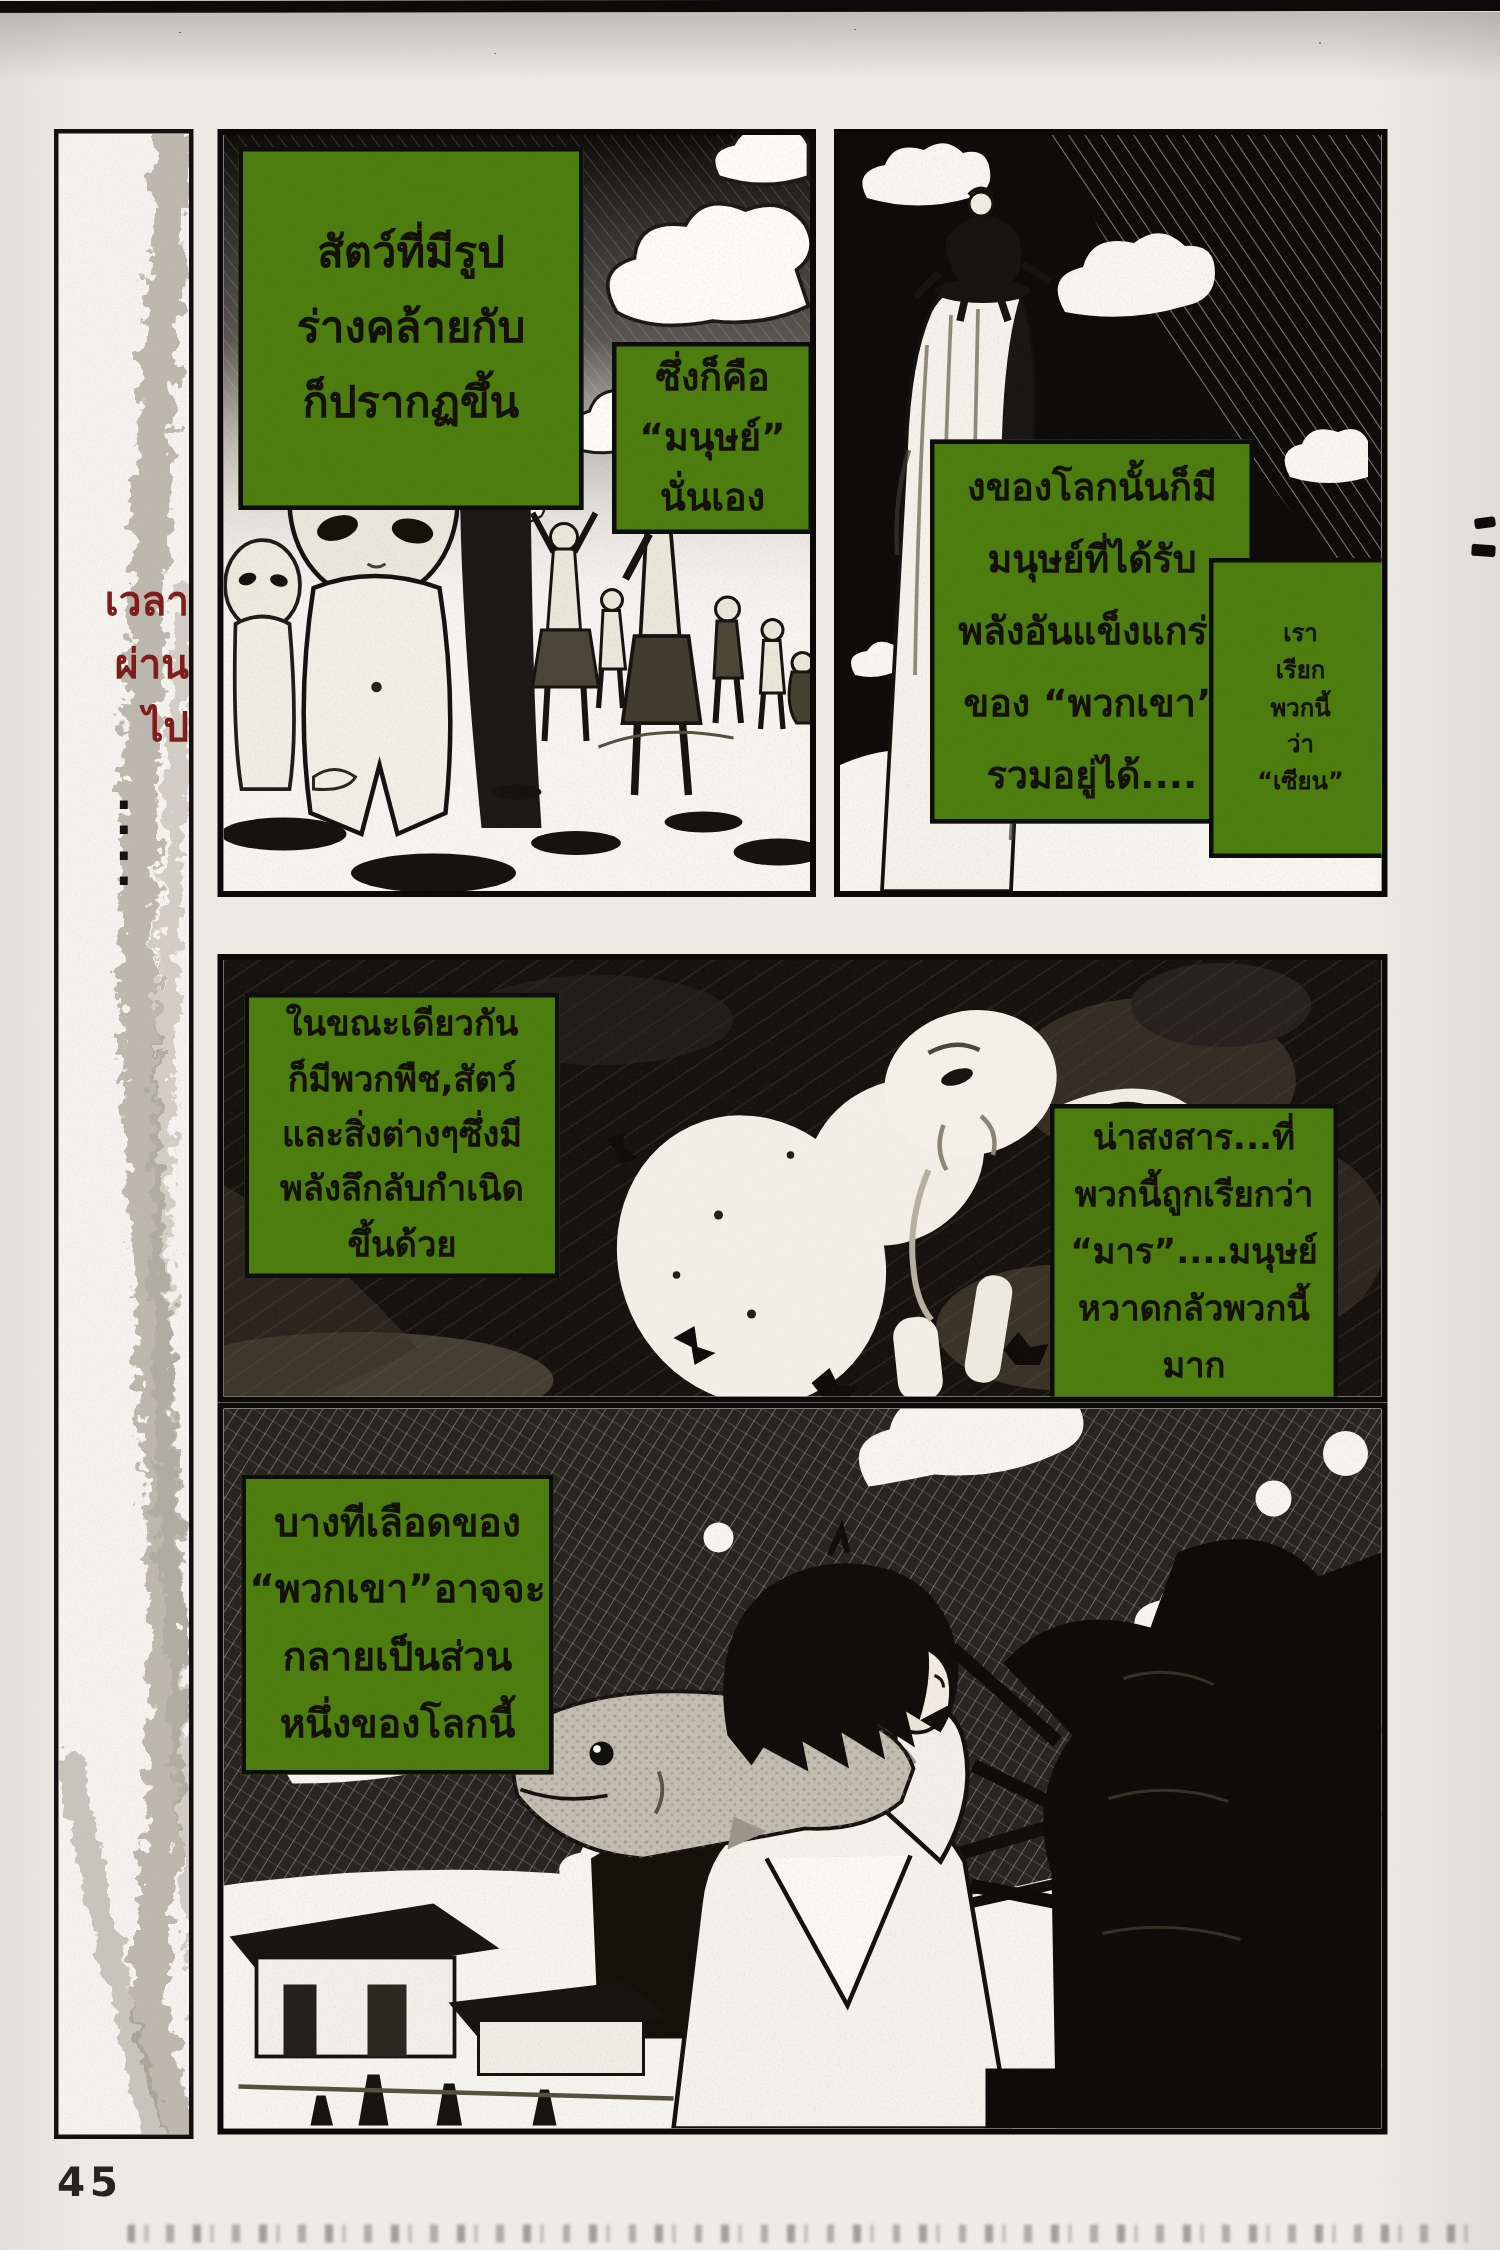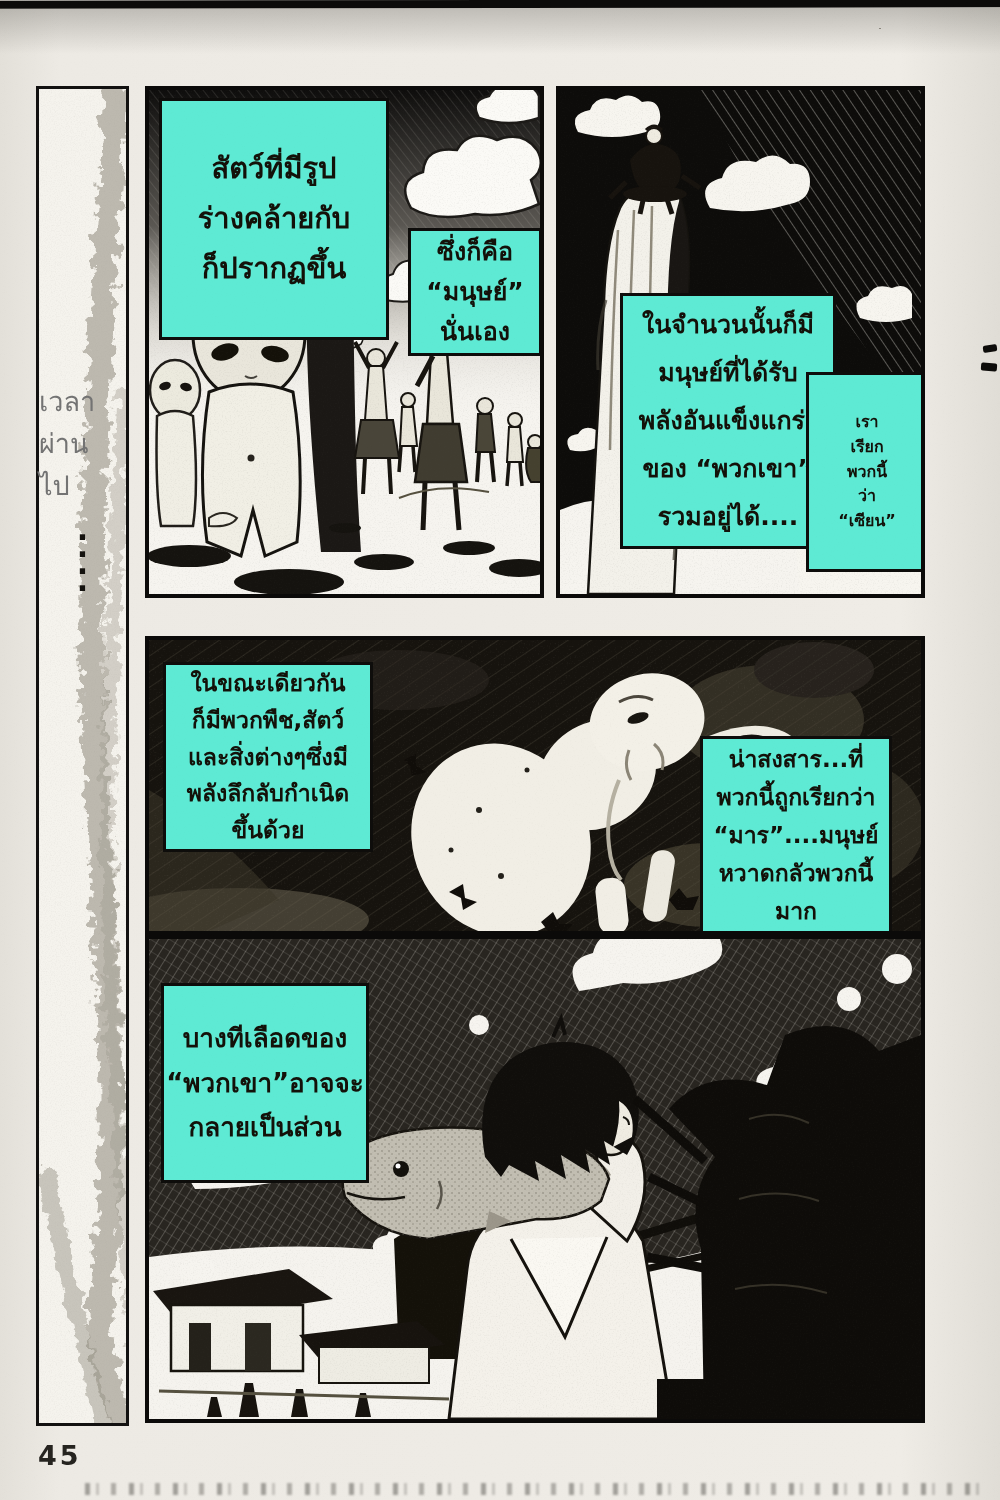"สัตว์ที่มีรูป" .box { background: #5eead4 -> #4d7c0f }
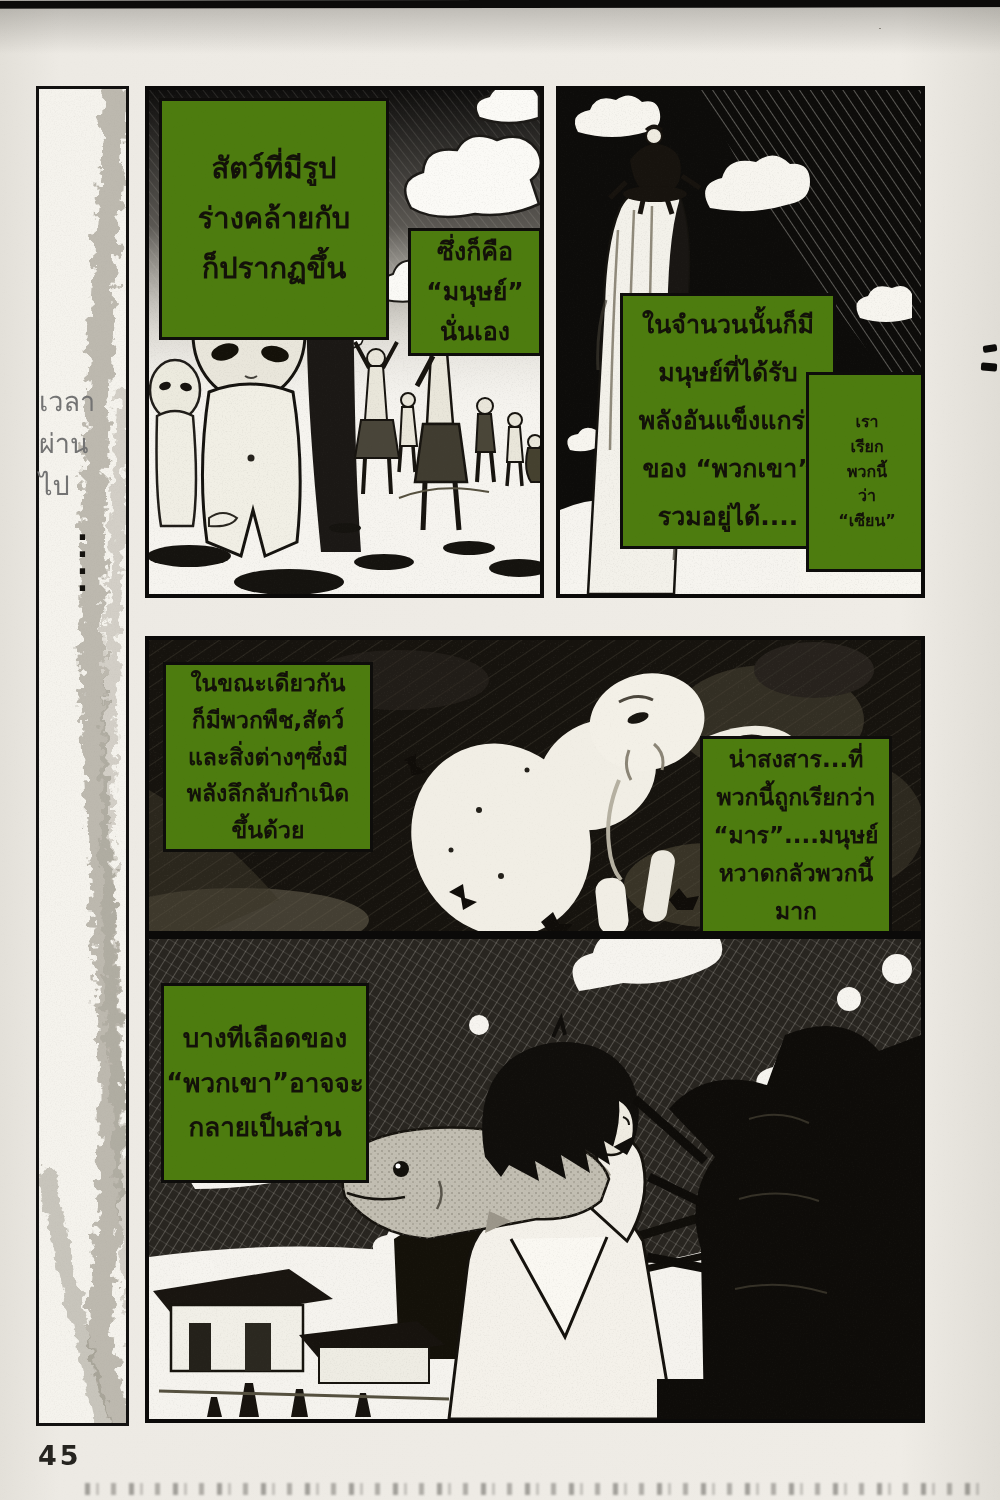"ในจำนวนนั้นก็มี" div { text: ในจำนวนนั้นก็มี -> งของโลกนั้นก็มี }
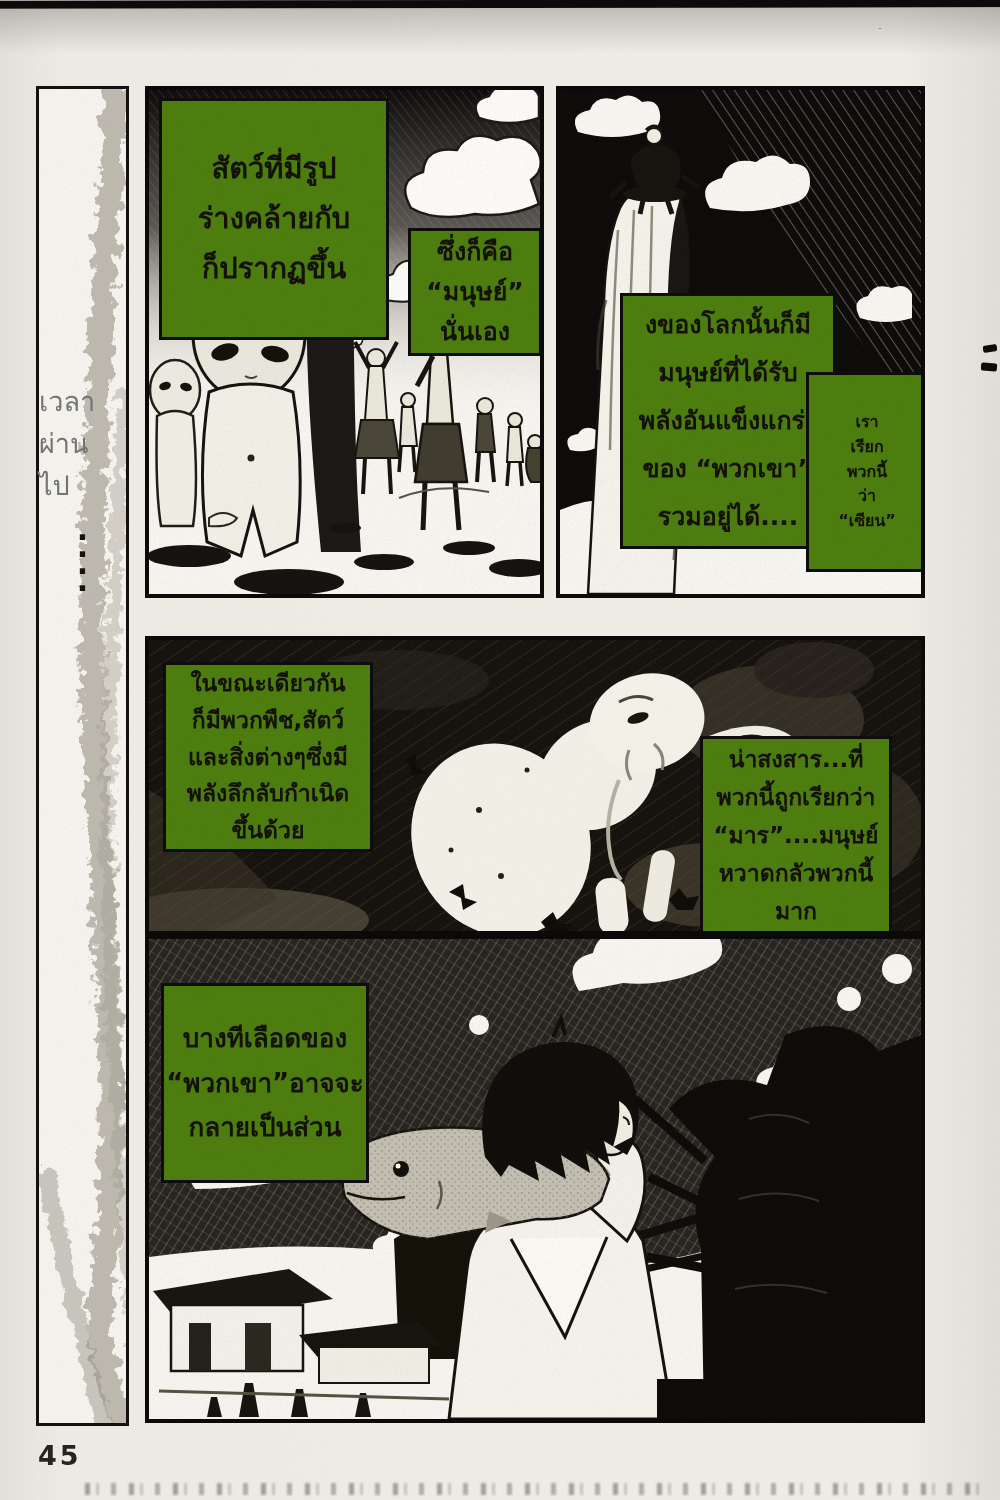"เวลา" .sb-text { color: #737373 -> #7f1d1d; font-weight: 400 -> 700; text-align: left -> right }
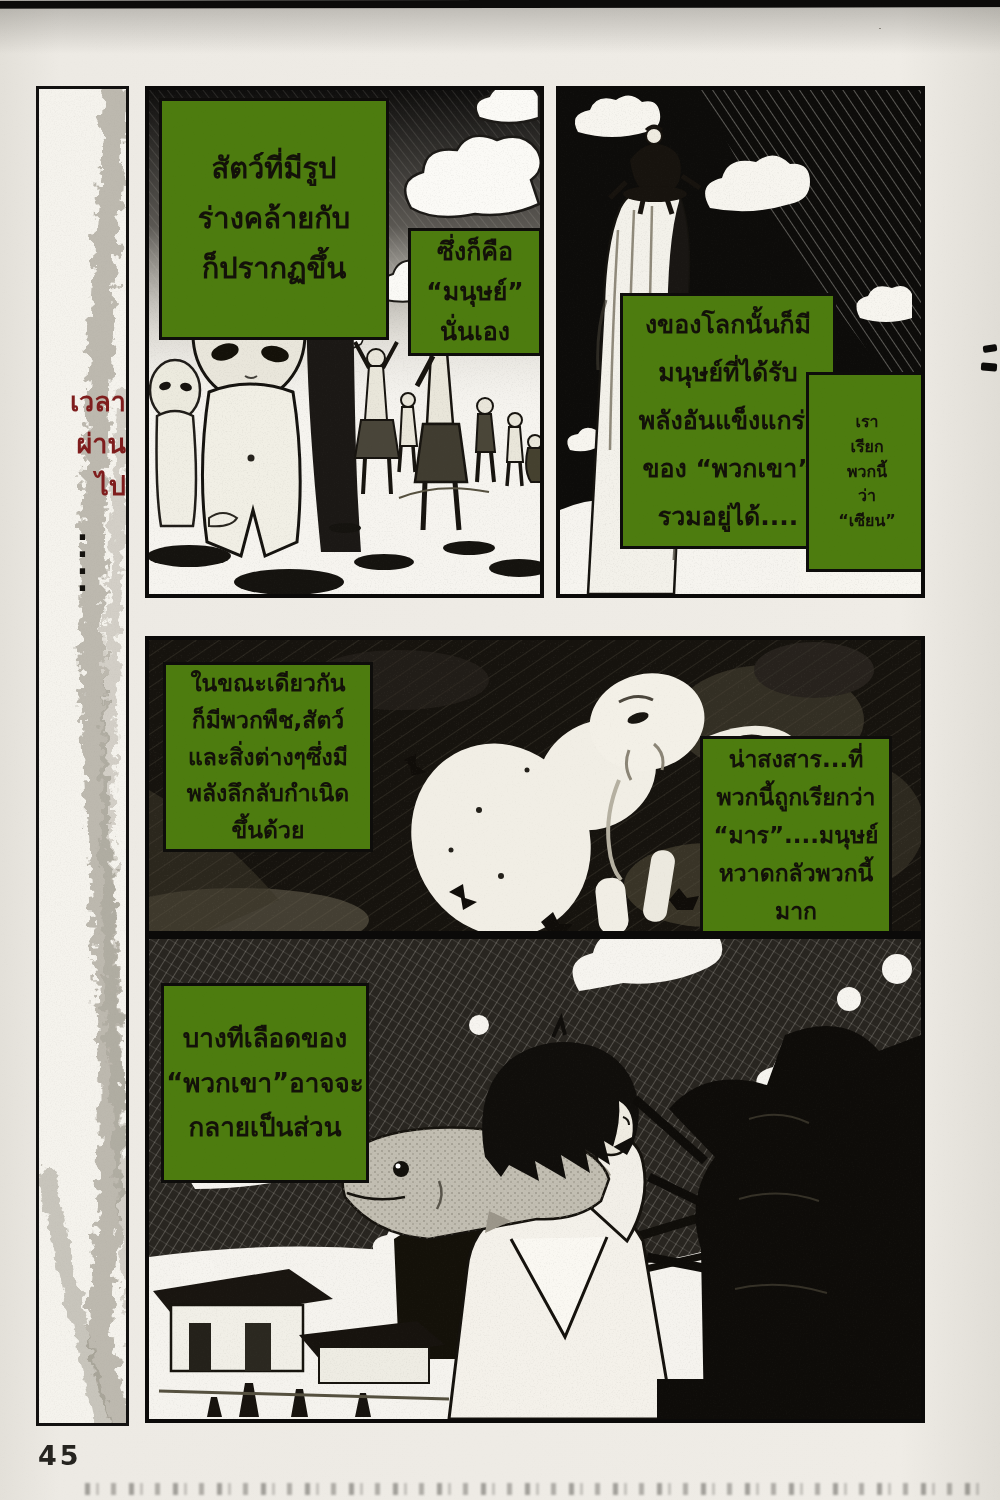"หนึ่งของโลกนี้" div { html: none -> <div>หนึ่งของโลกนี้</div> }
